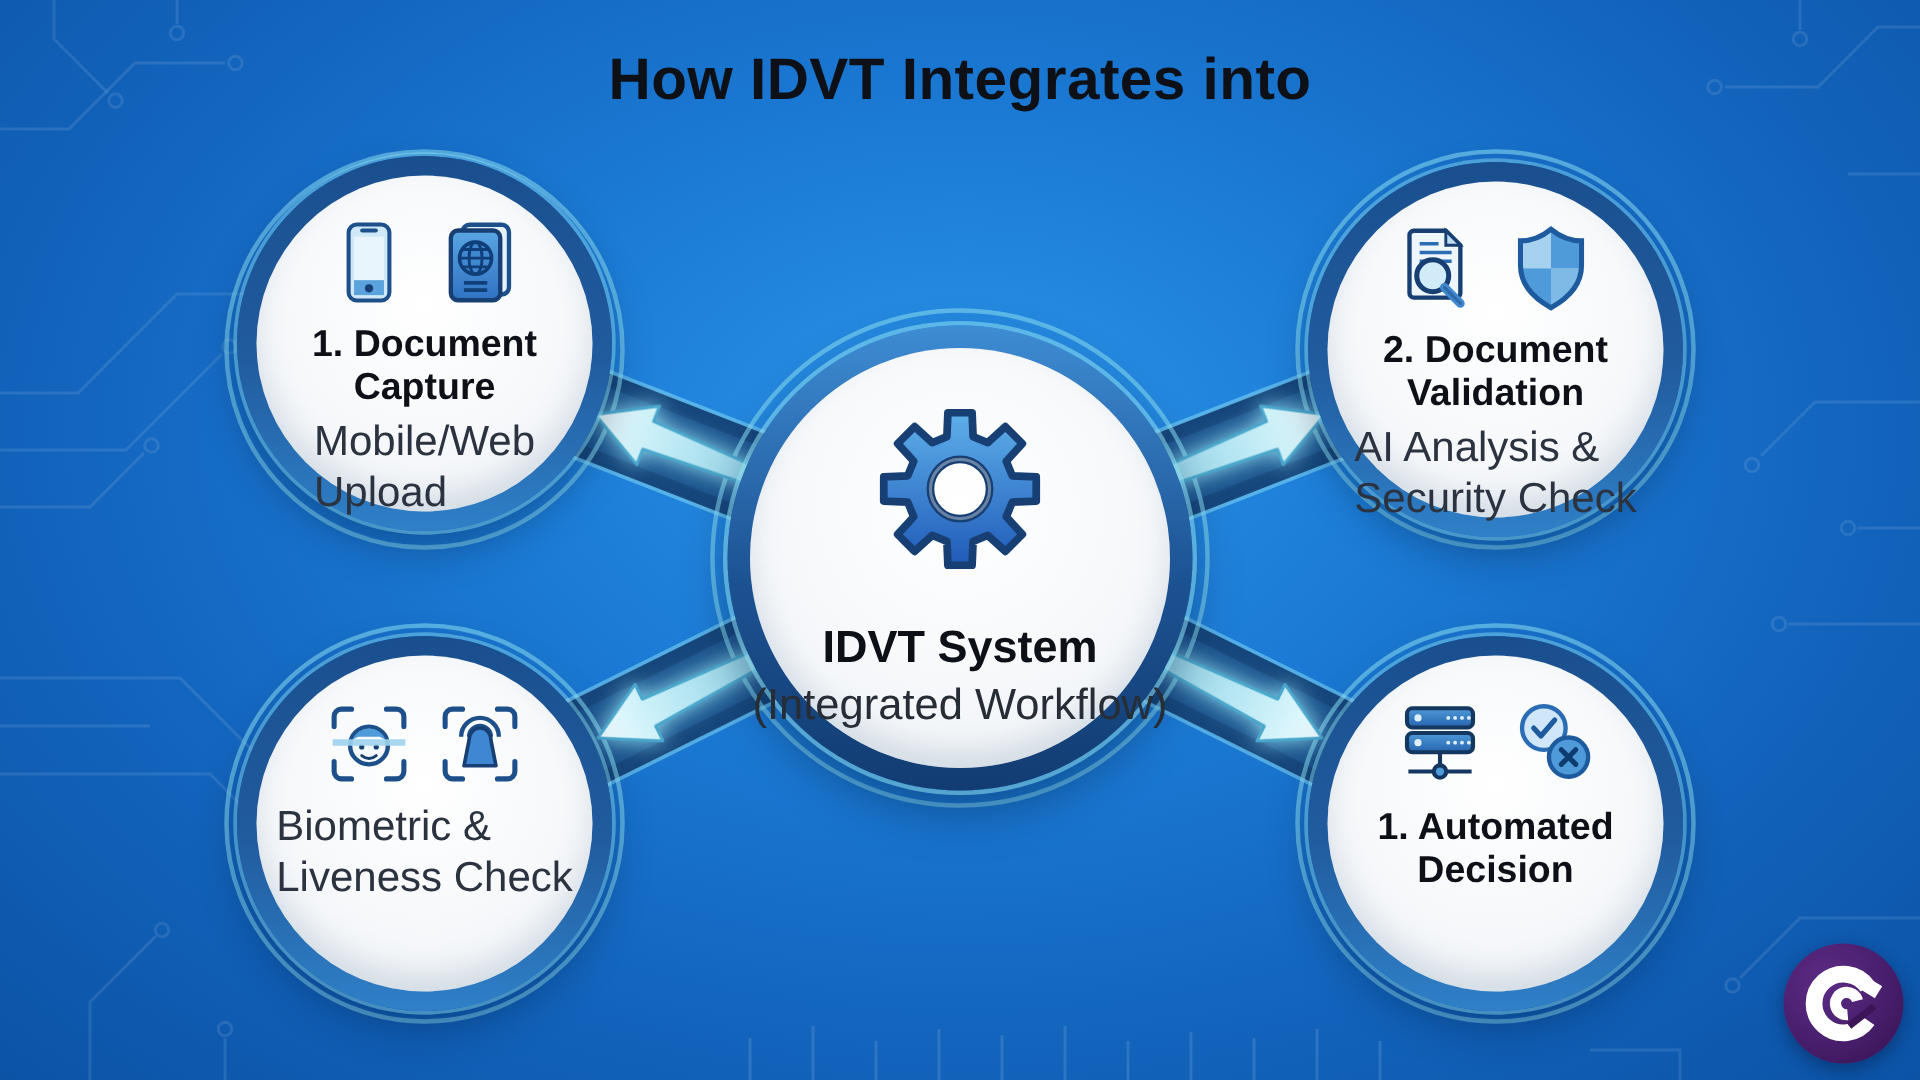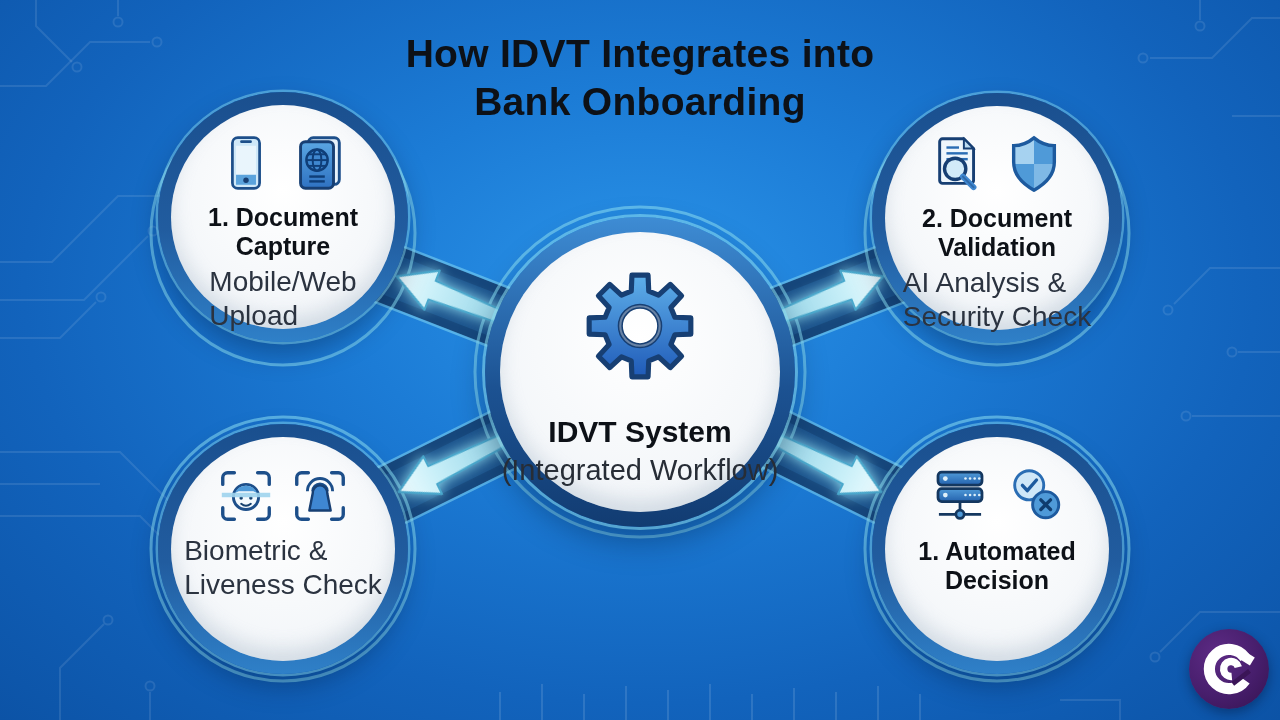"Bank Onboarding" div { html: <div>Bank Onboarding</div> -> none }
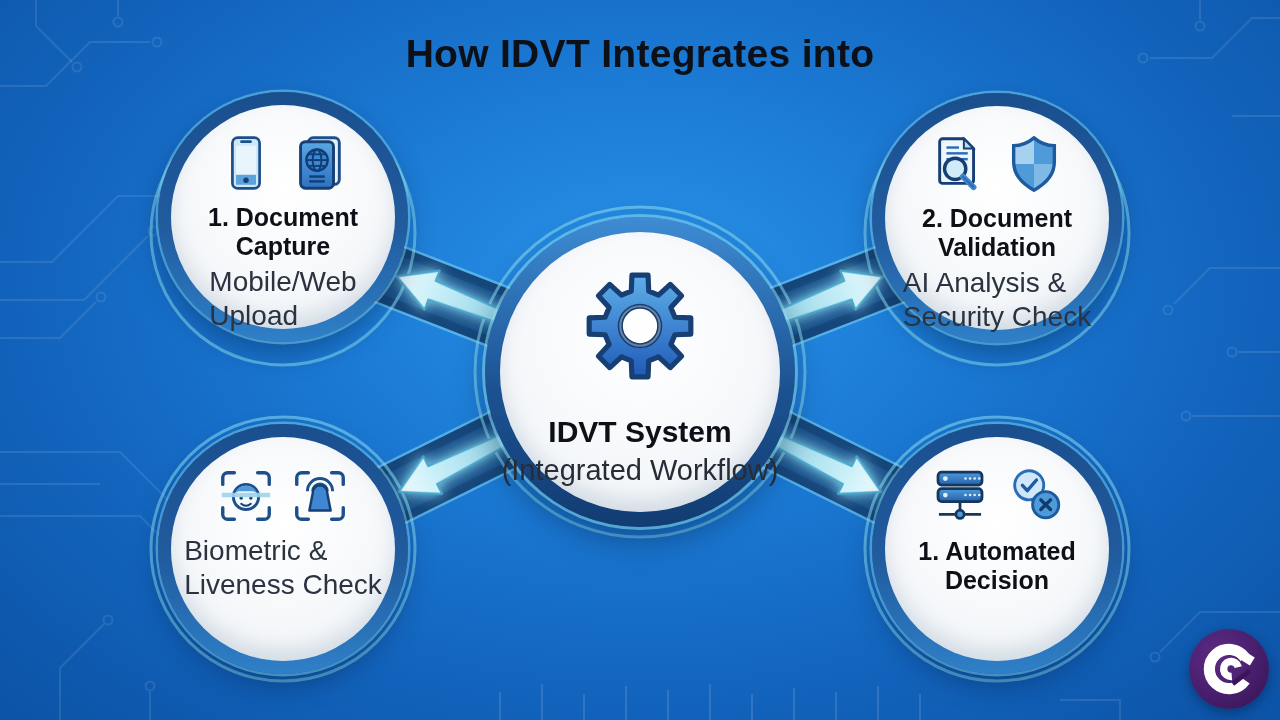"1. Document" div.node { top: 92px -> 104px }
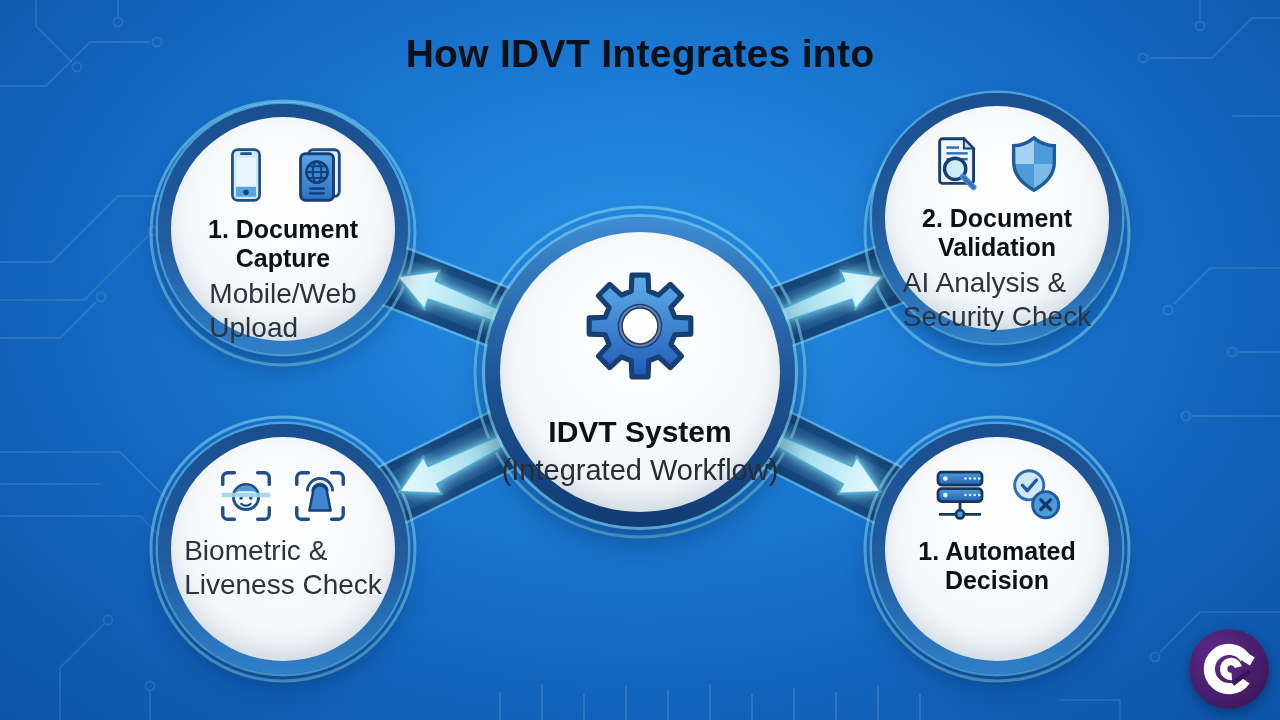"2. Document" div.node { top: 93px -> 108px }
